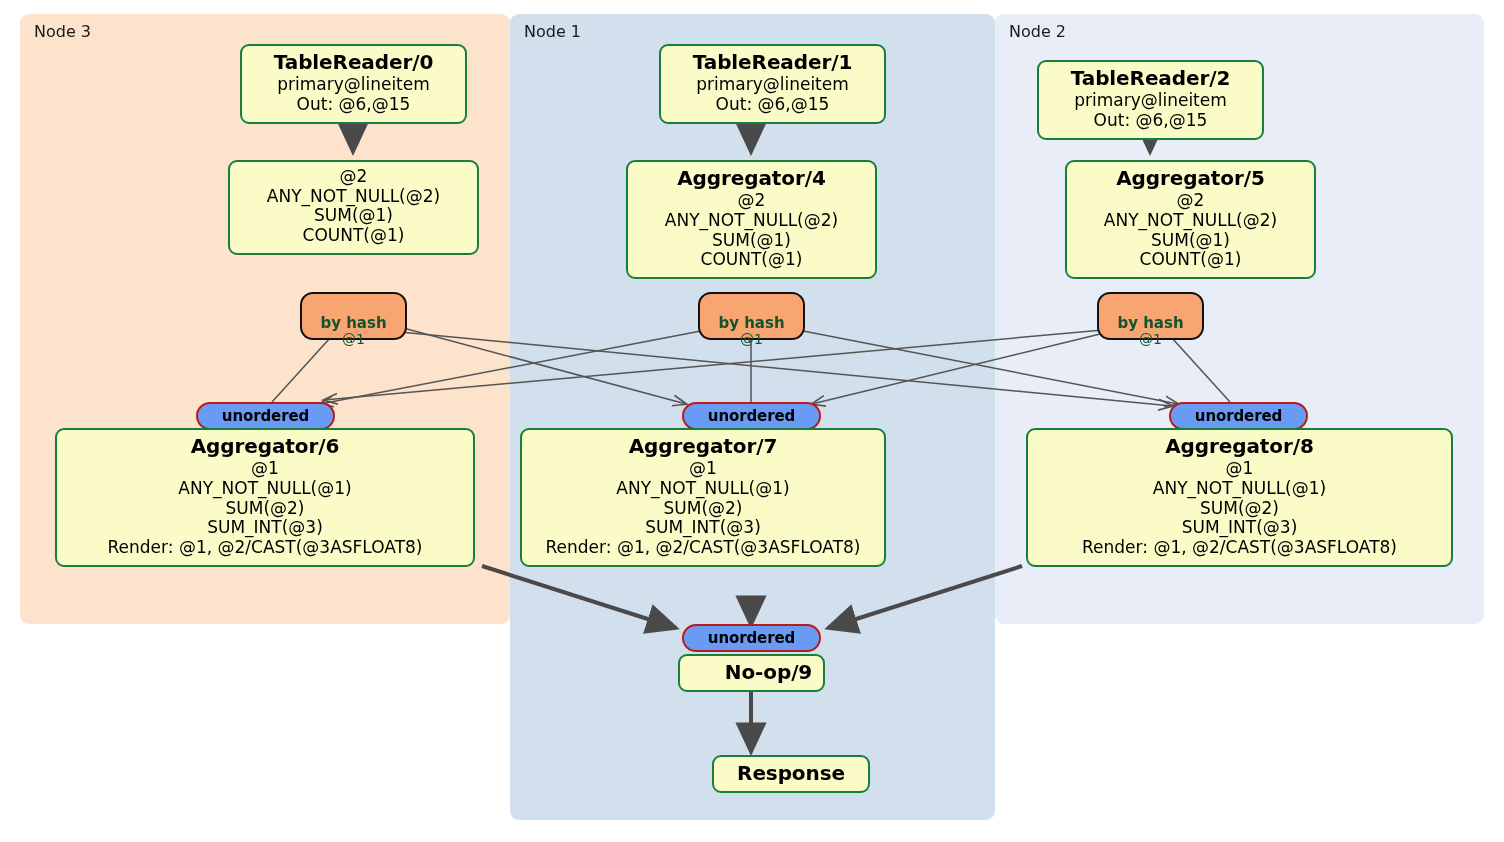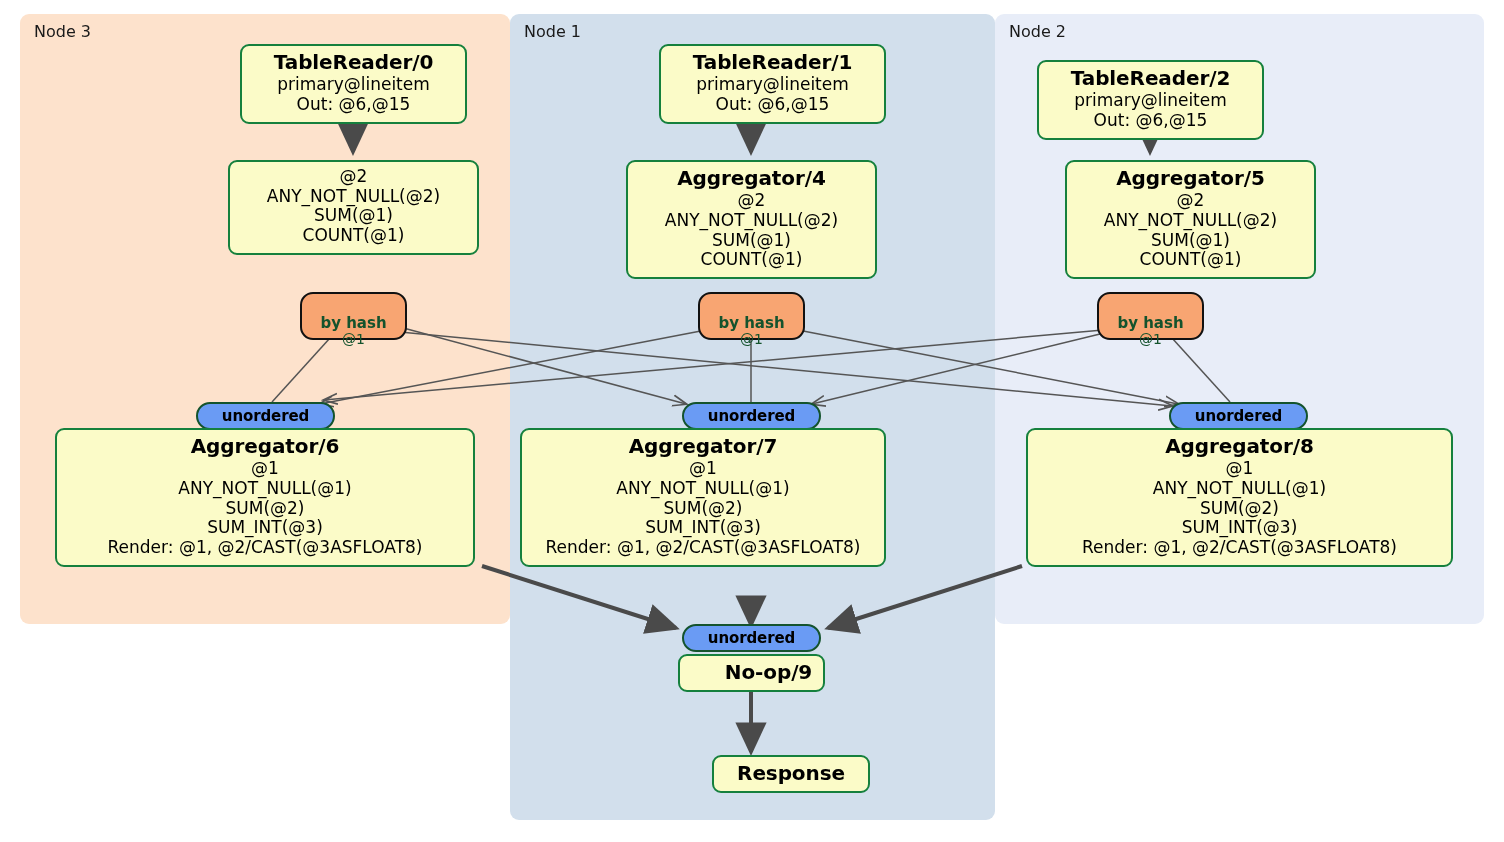"unordered" .pill { border: 2px solid #14532d -> 2px solid #b91c1c }
